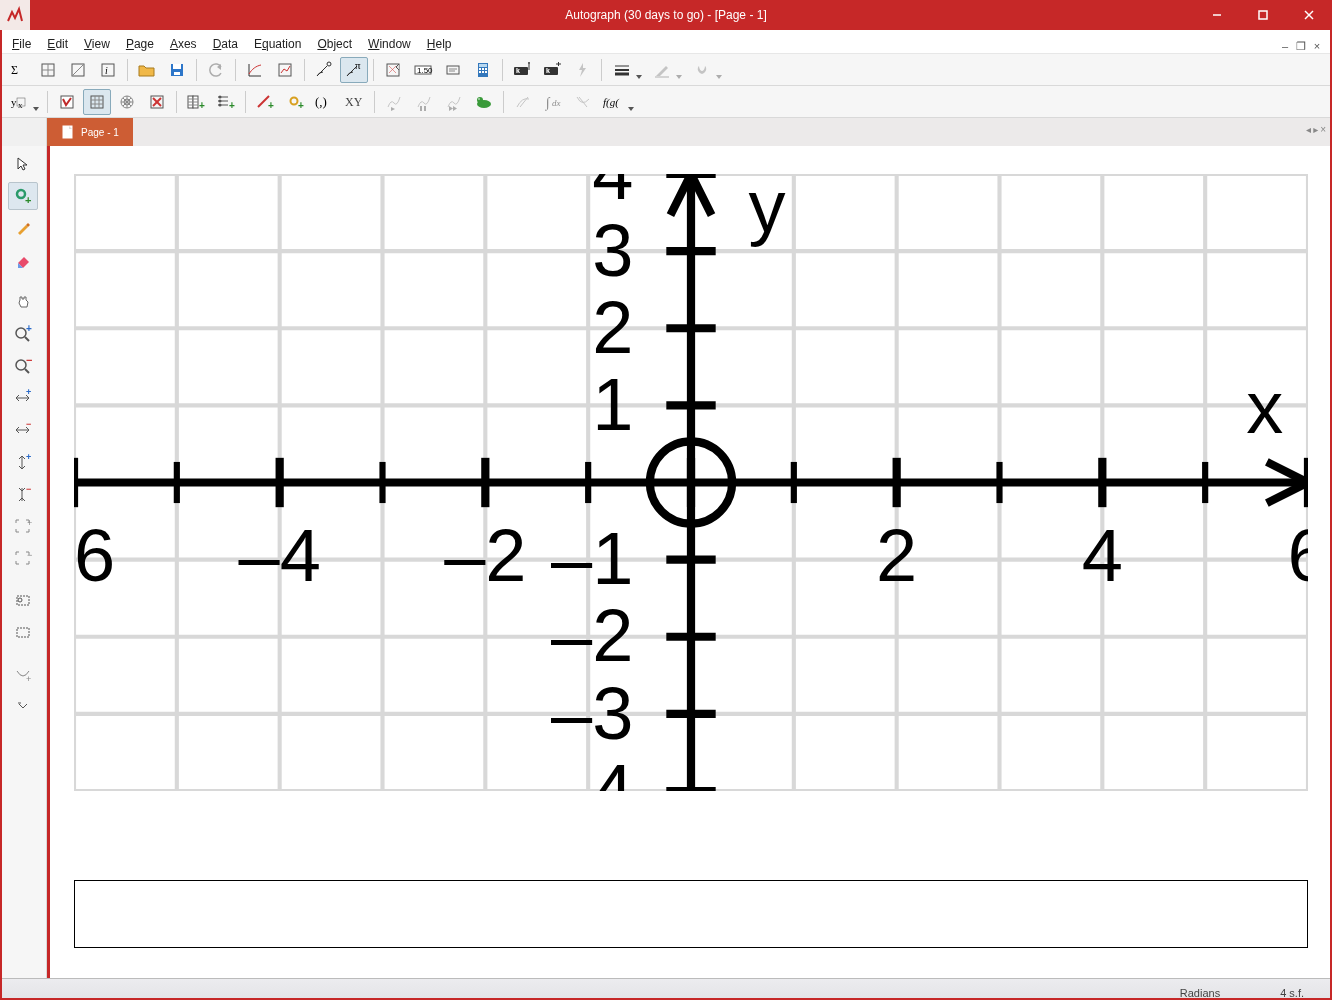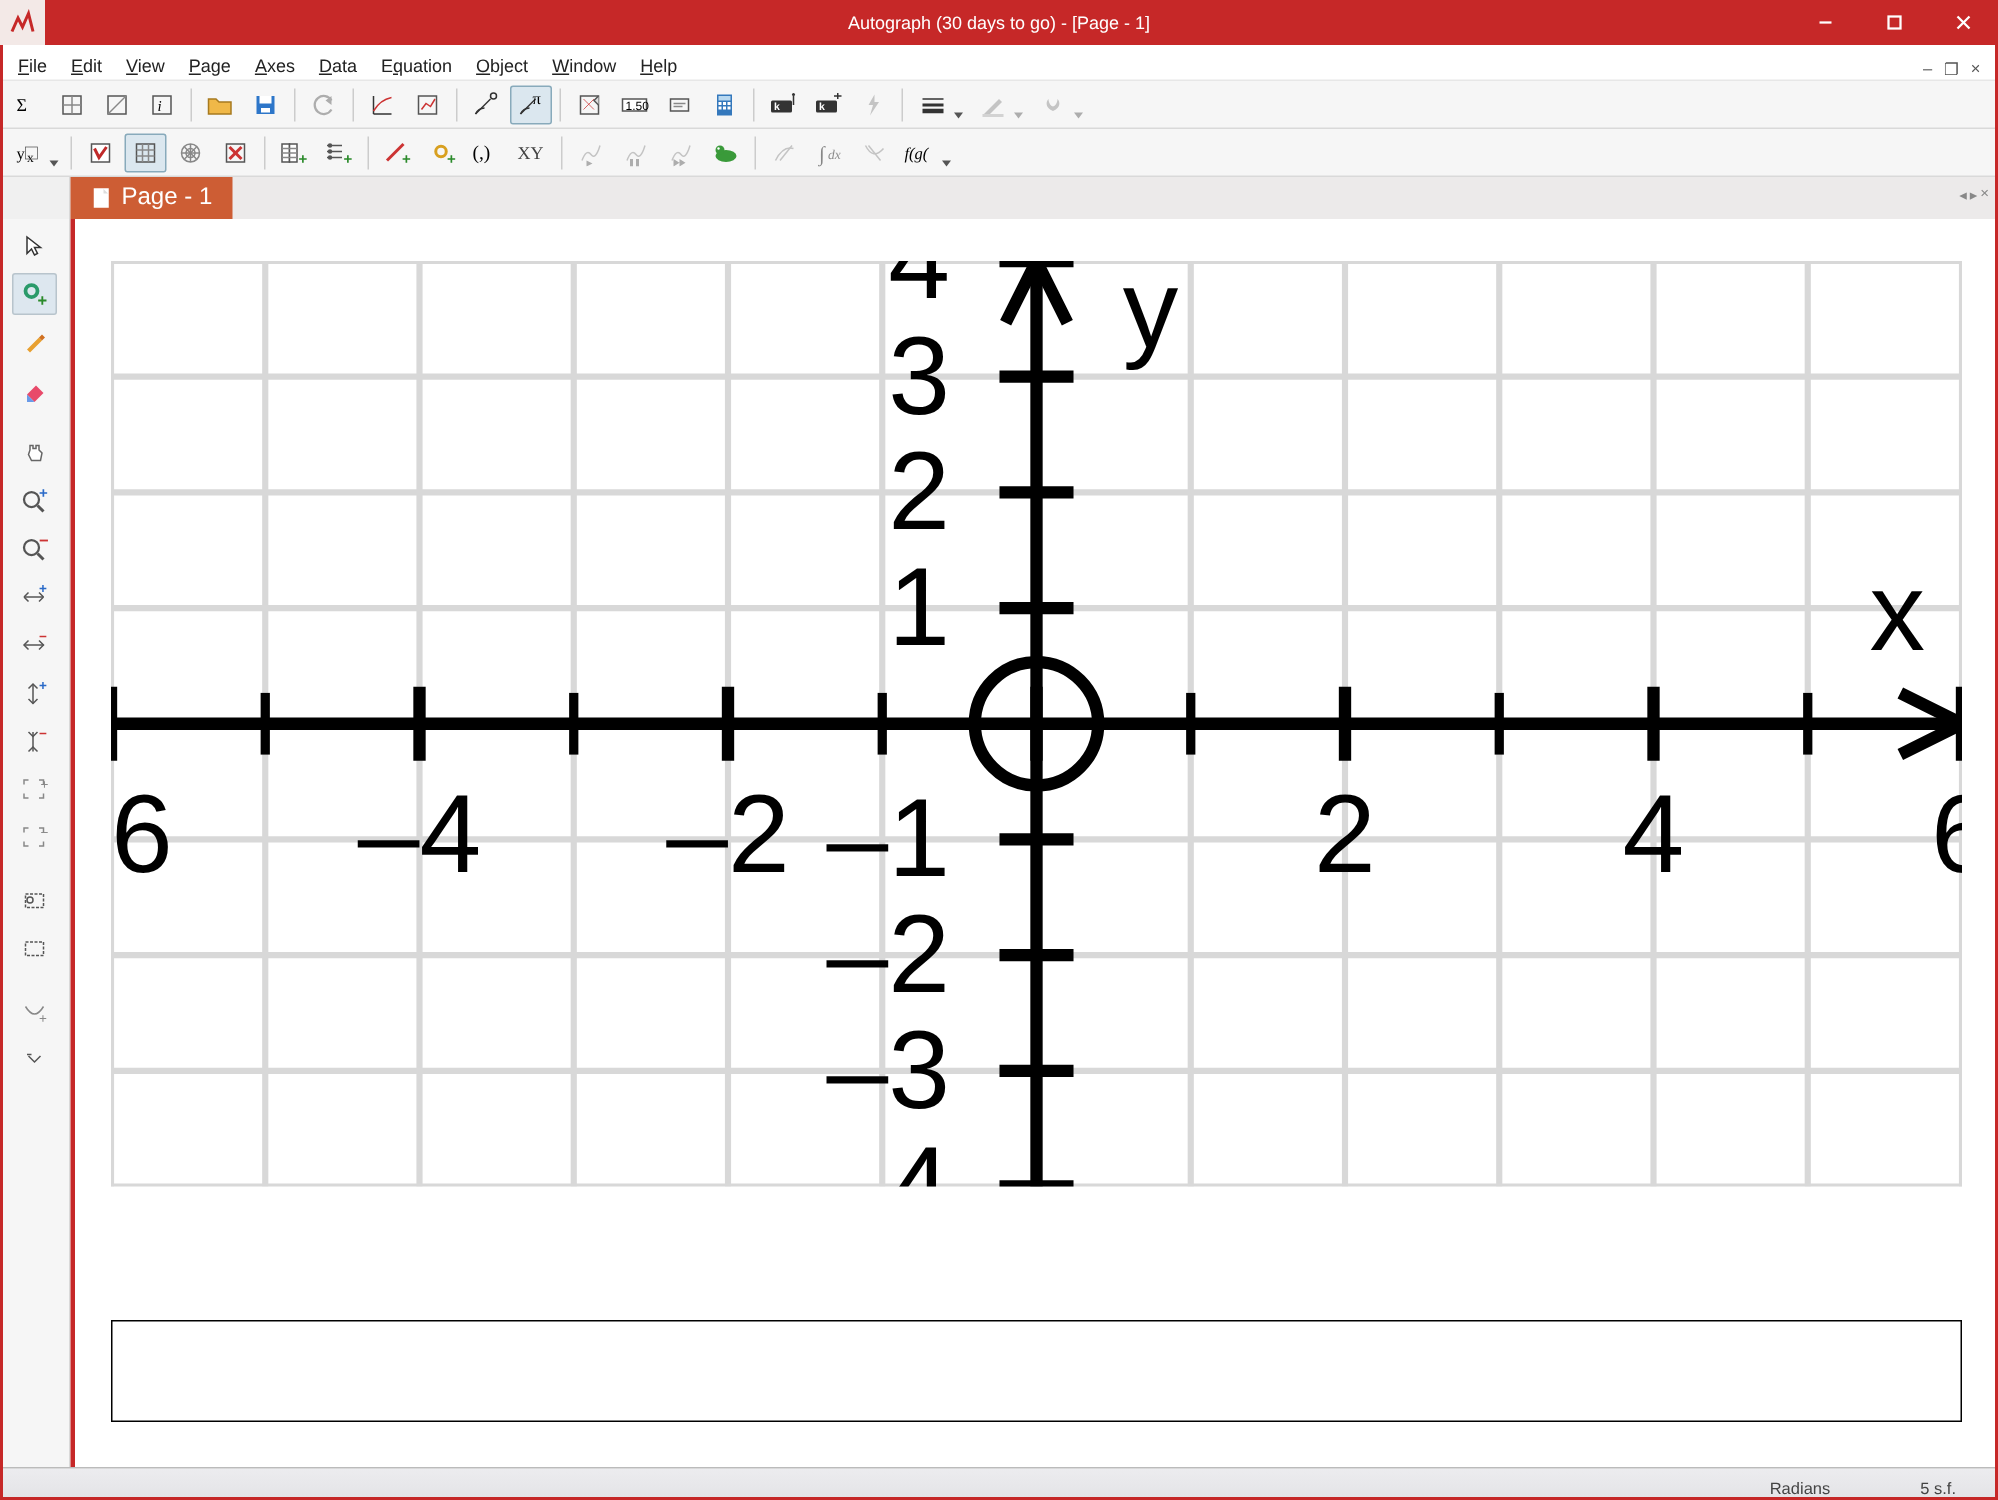"Page - 1" .tab { font-size: 16px -> 10px }
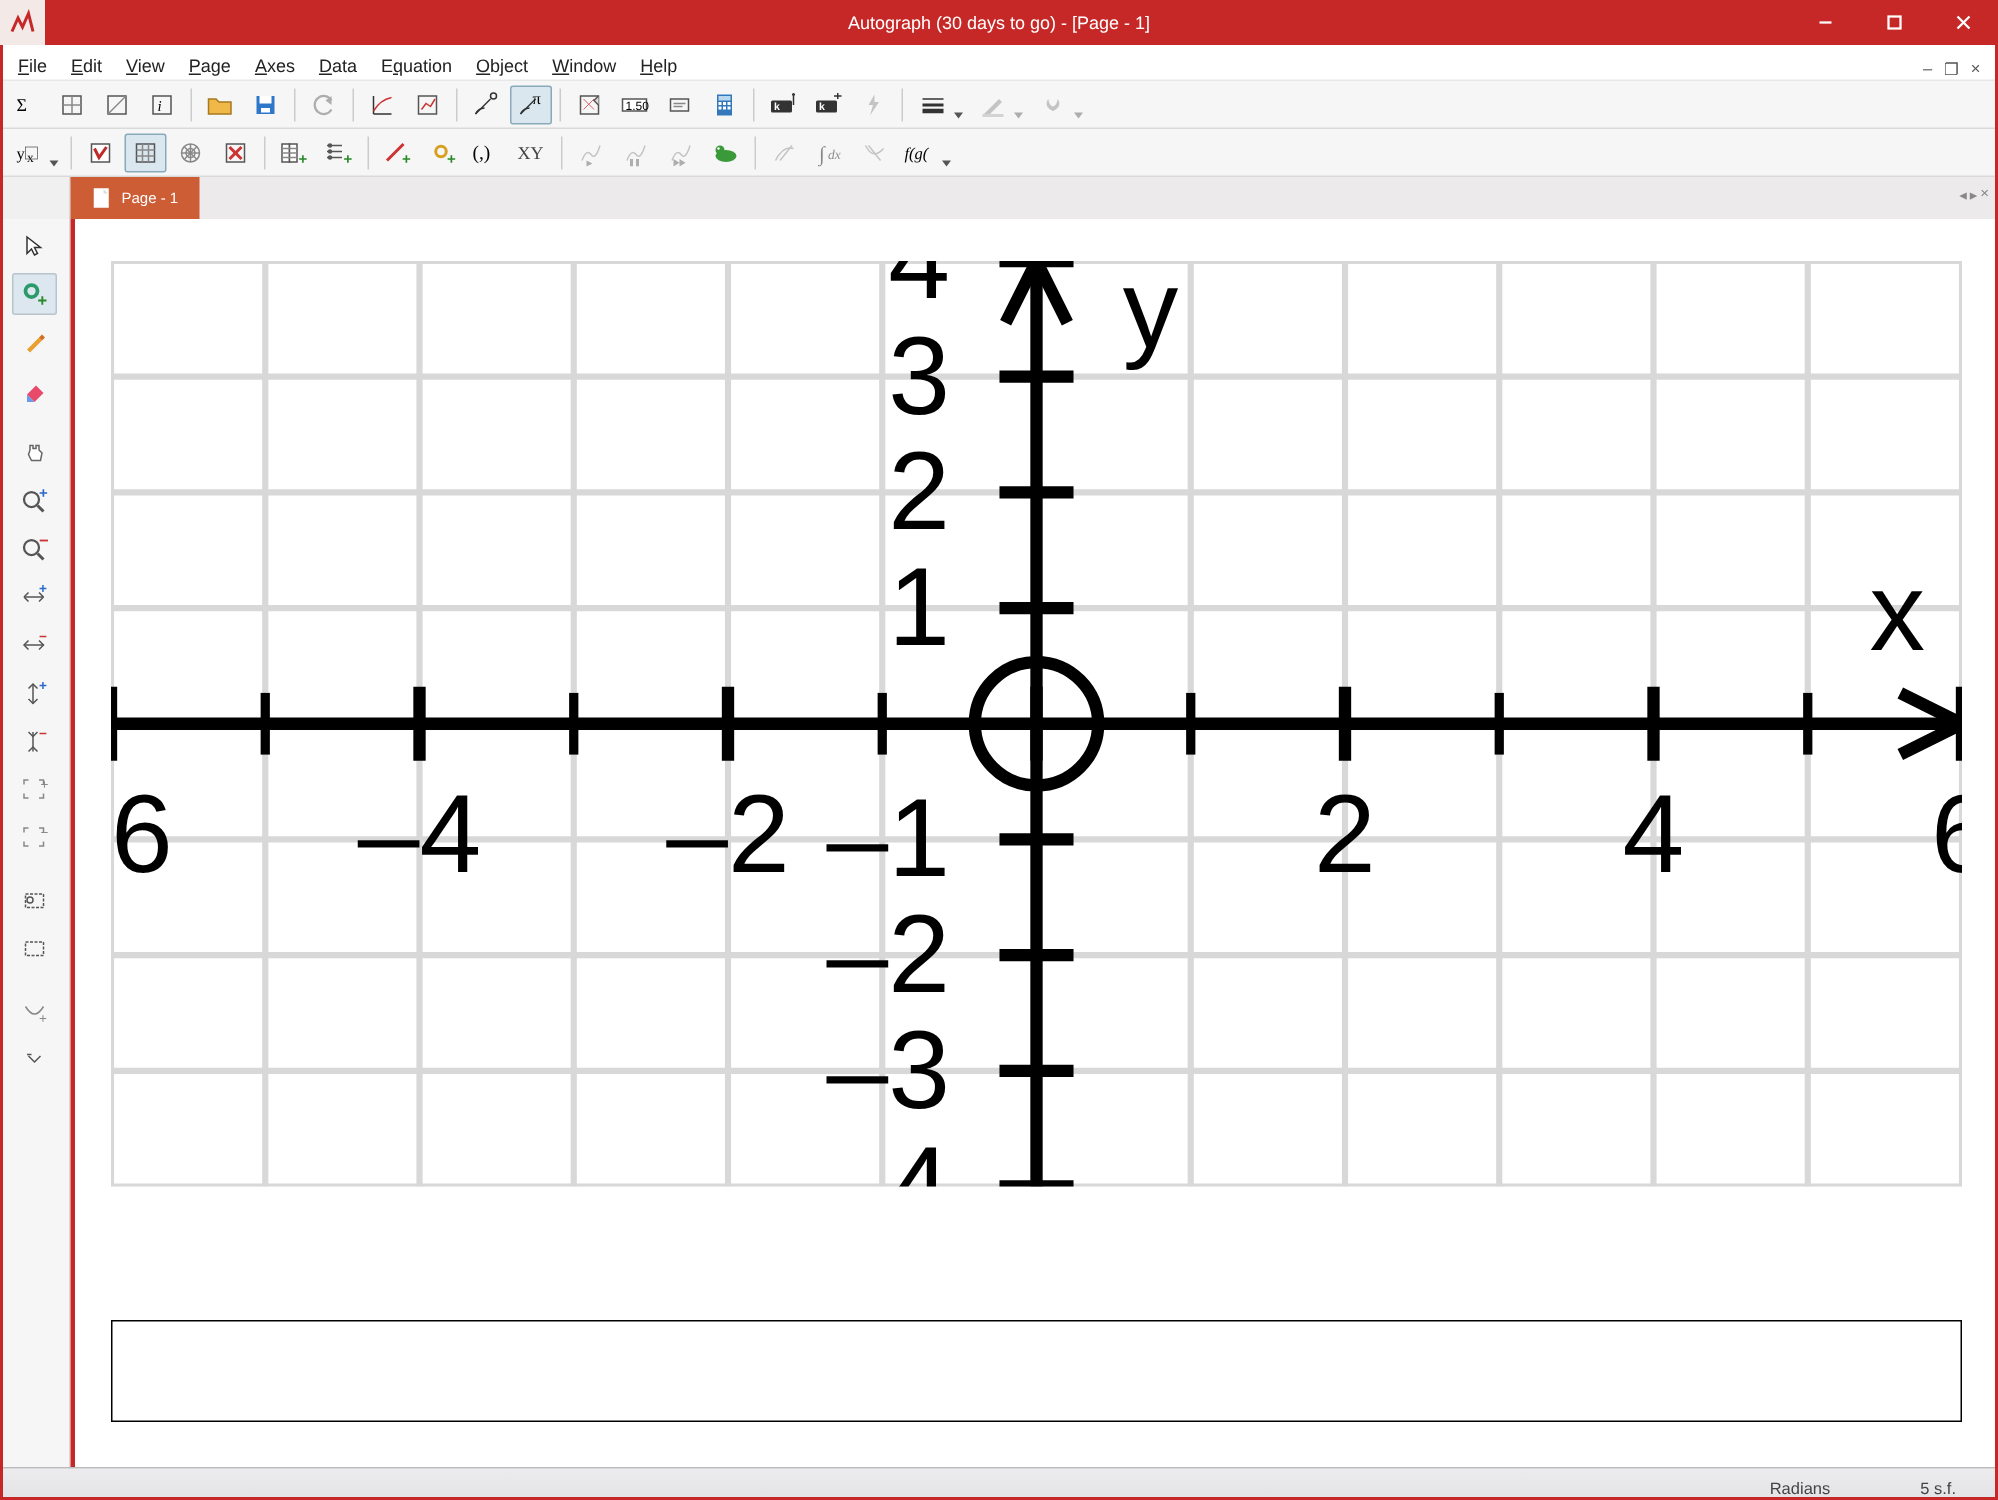"5 s.f." span { text: 5 -> 4 }
